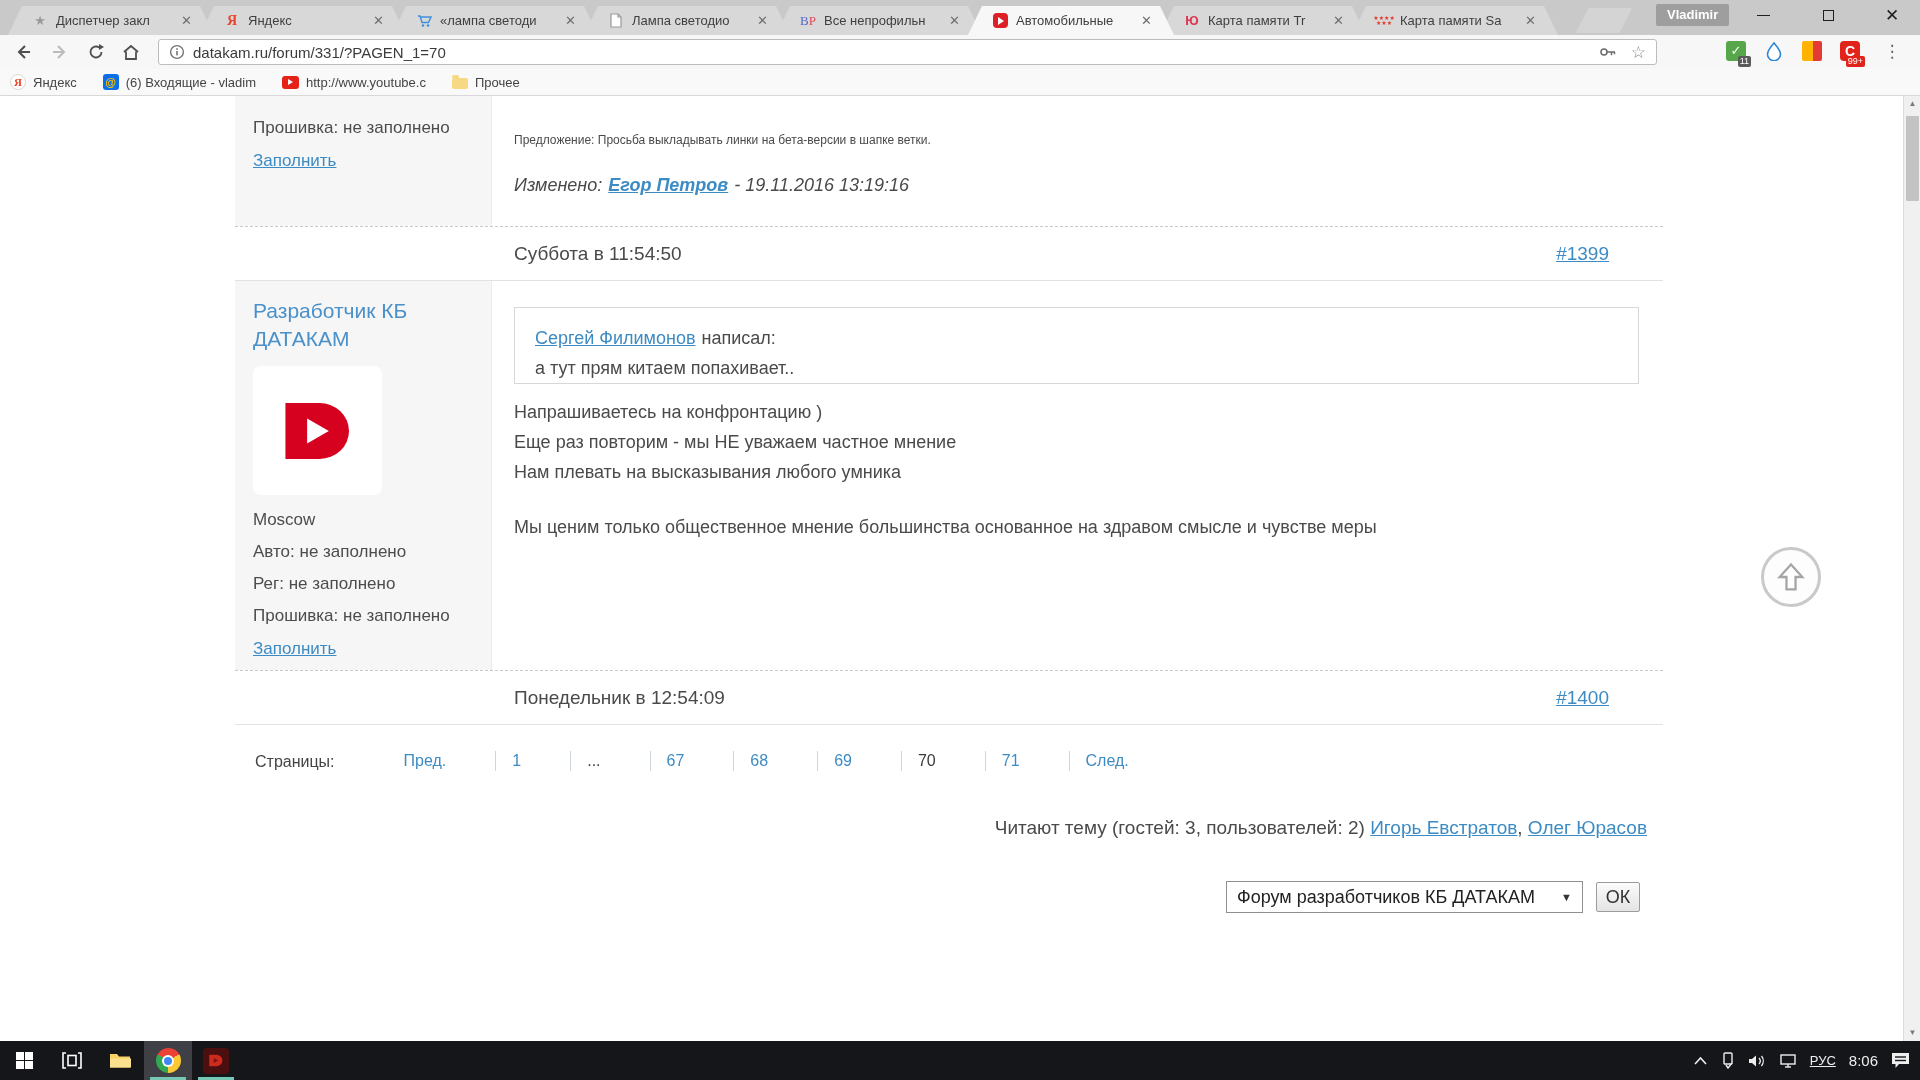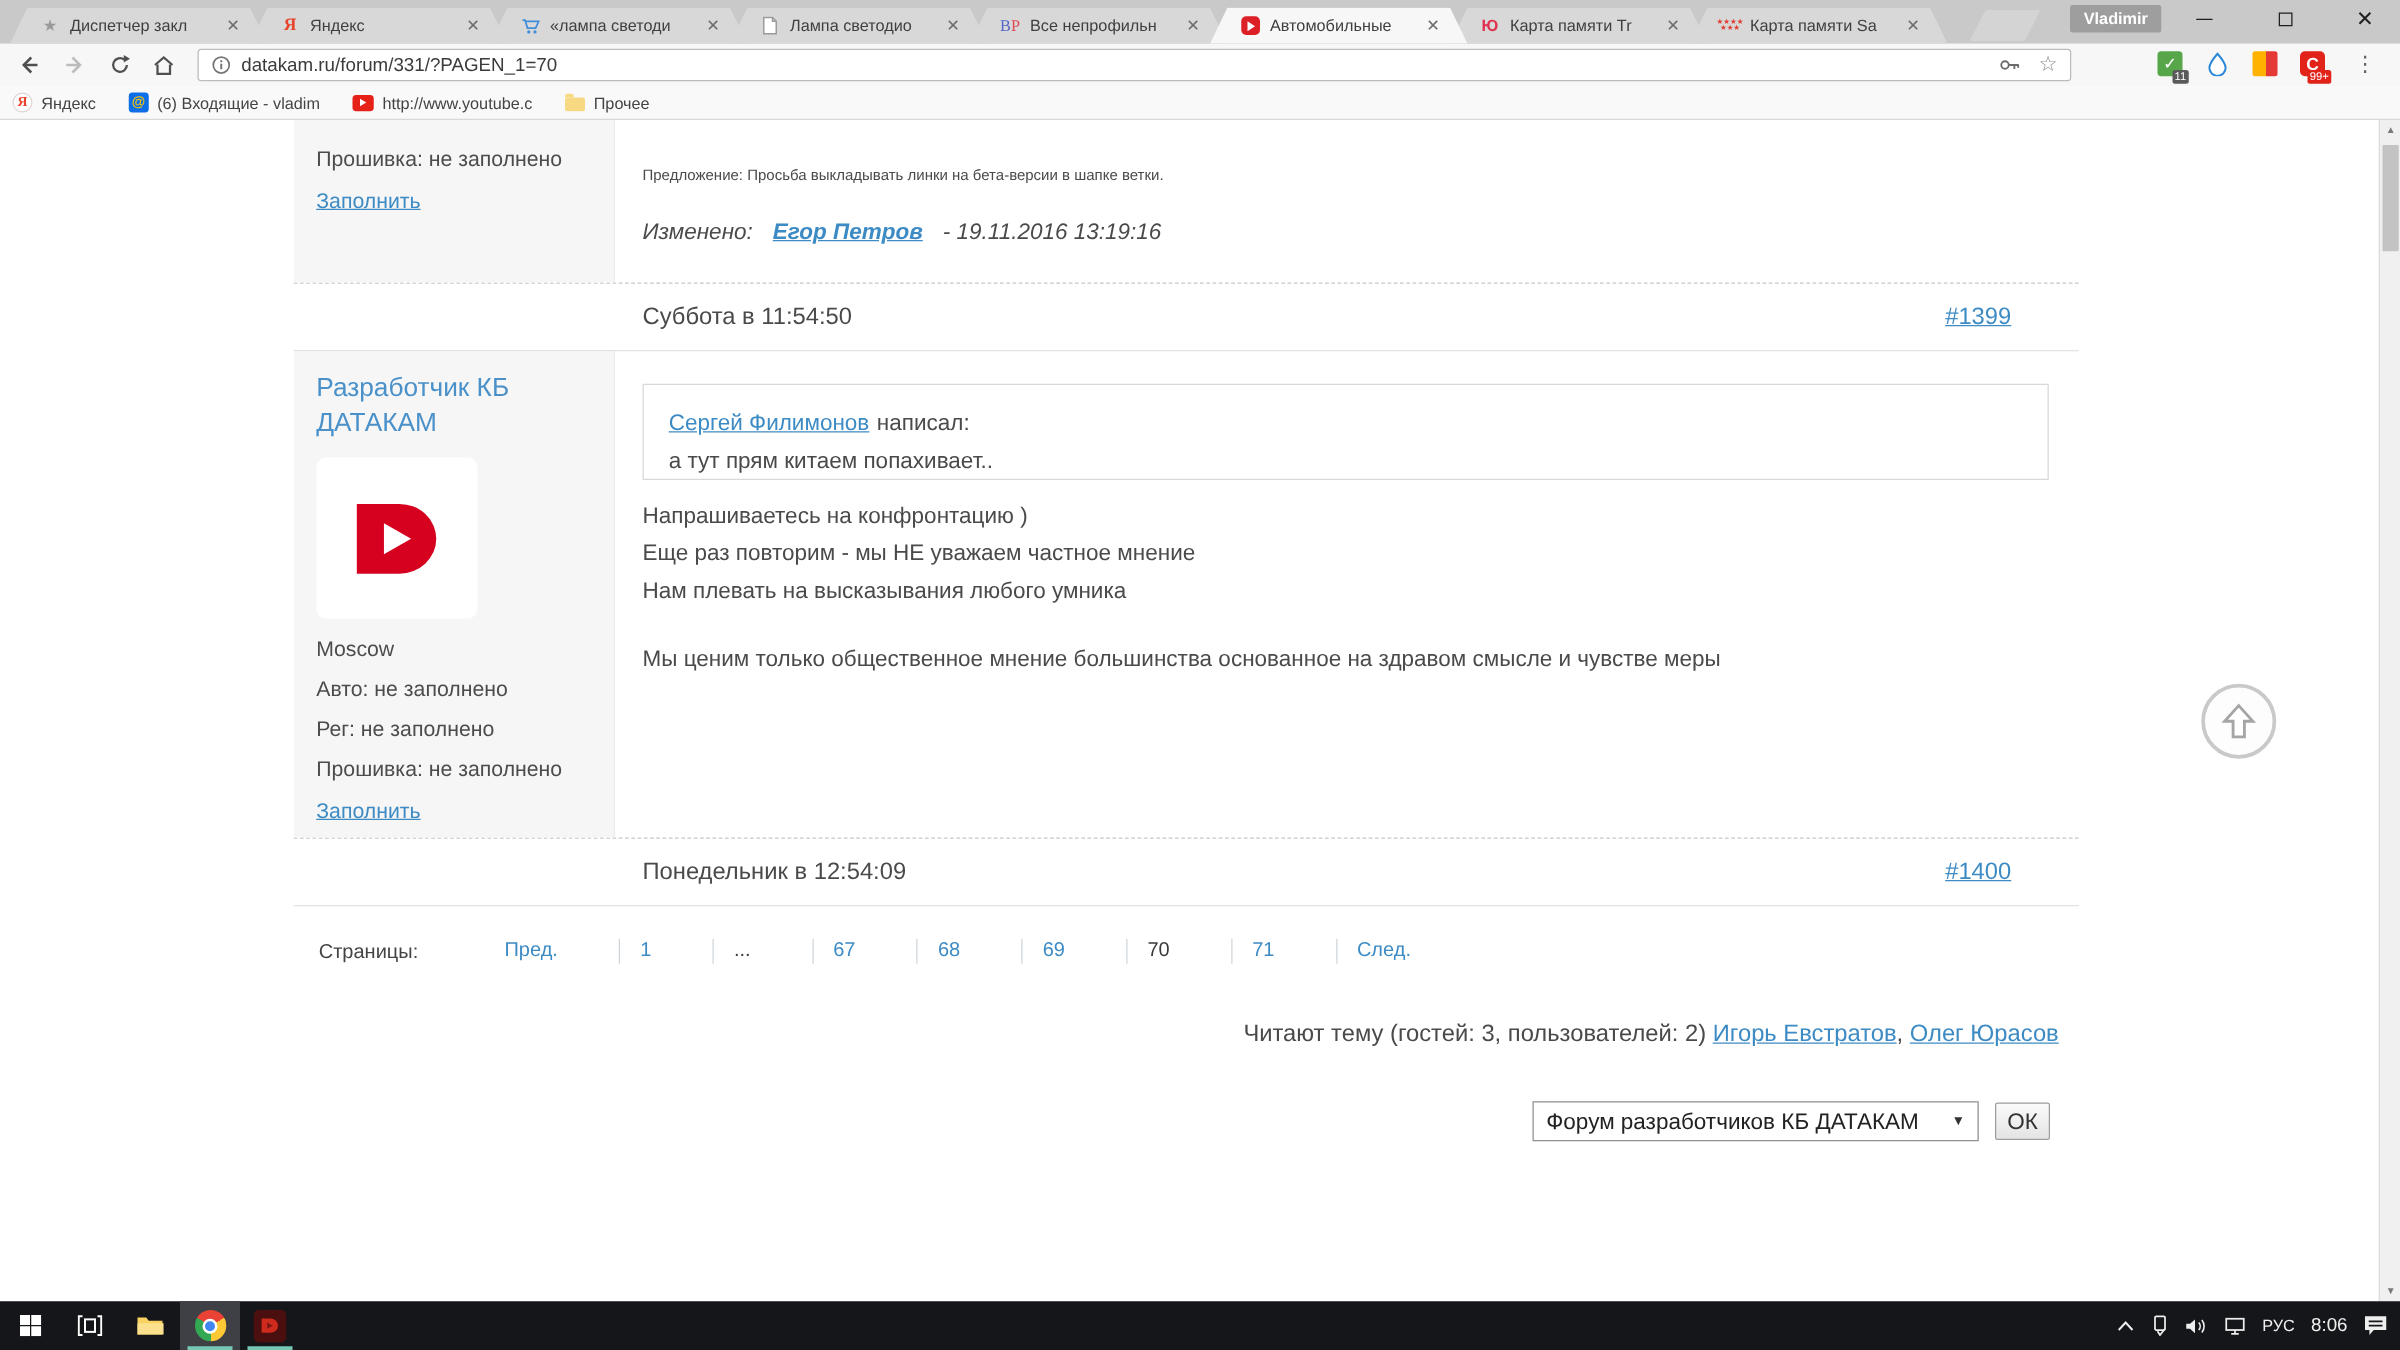"Егор Петров" .edited a { margin: 0 16px -> 0 6px }
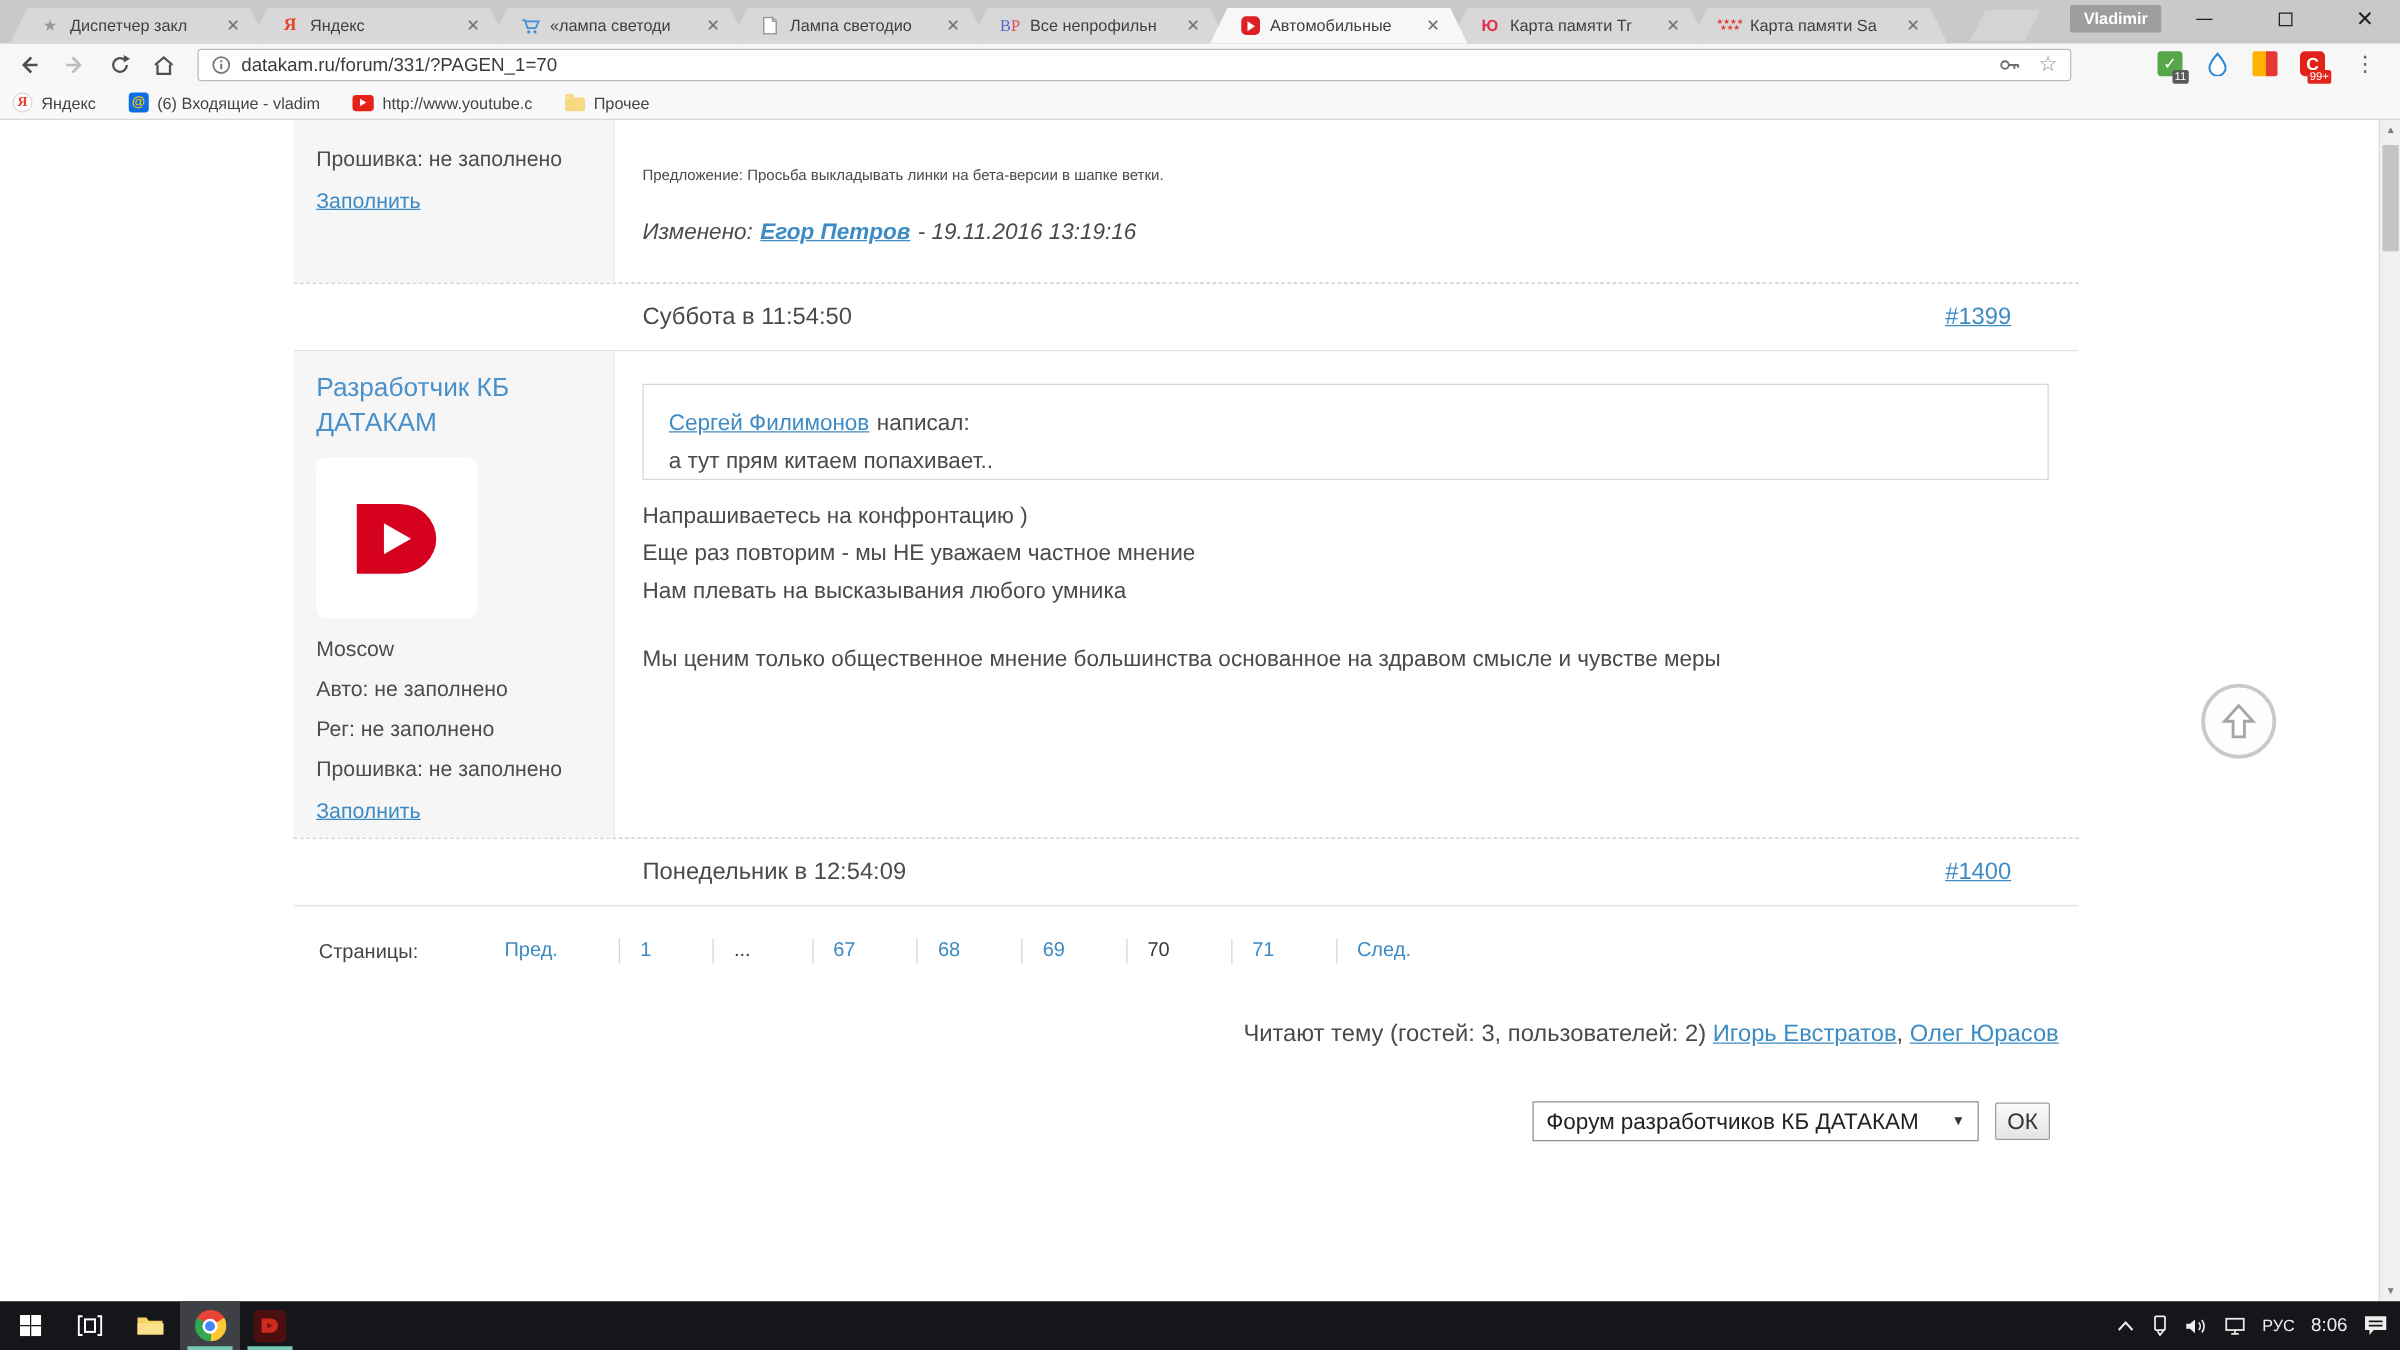"РУС" .tray-text { text-decoration: none -> underline }
